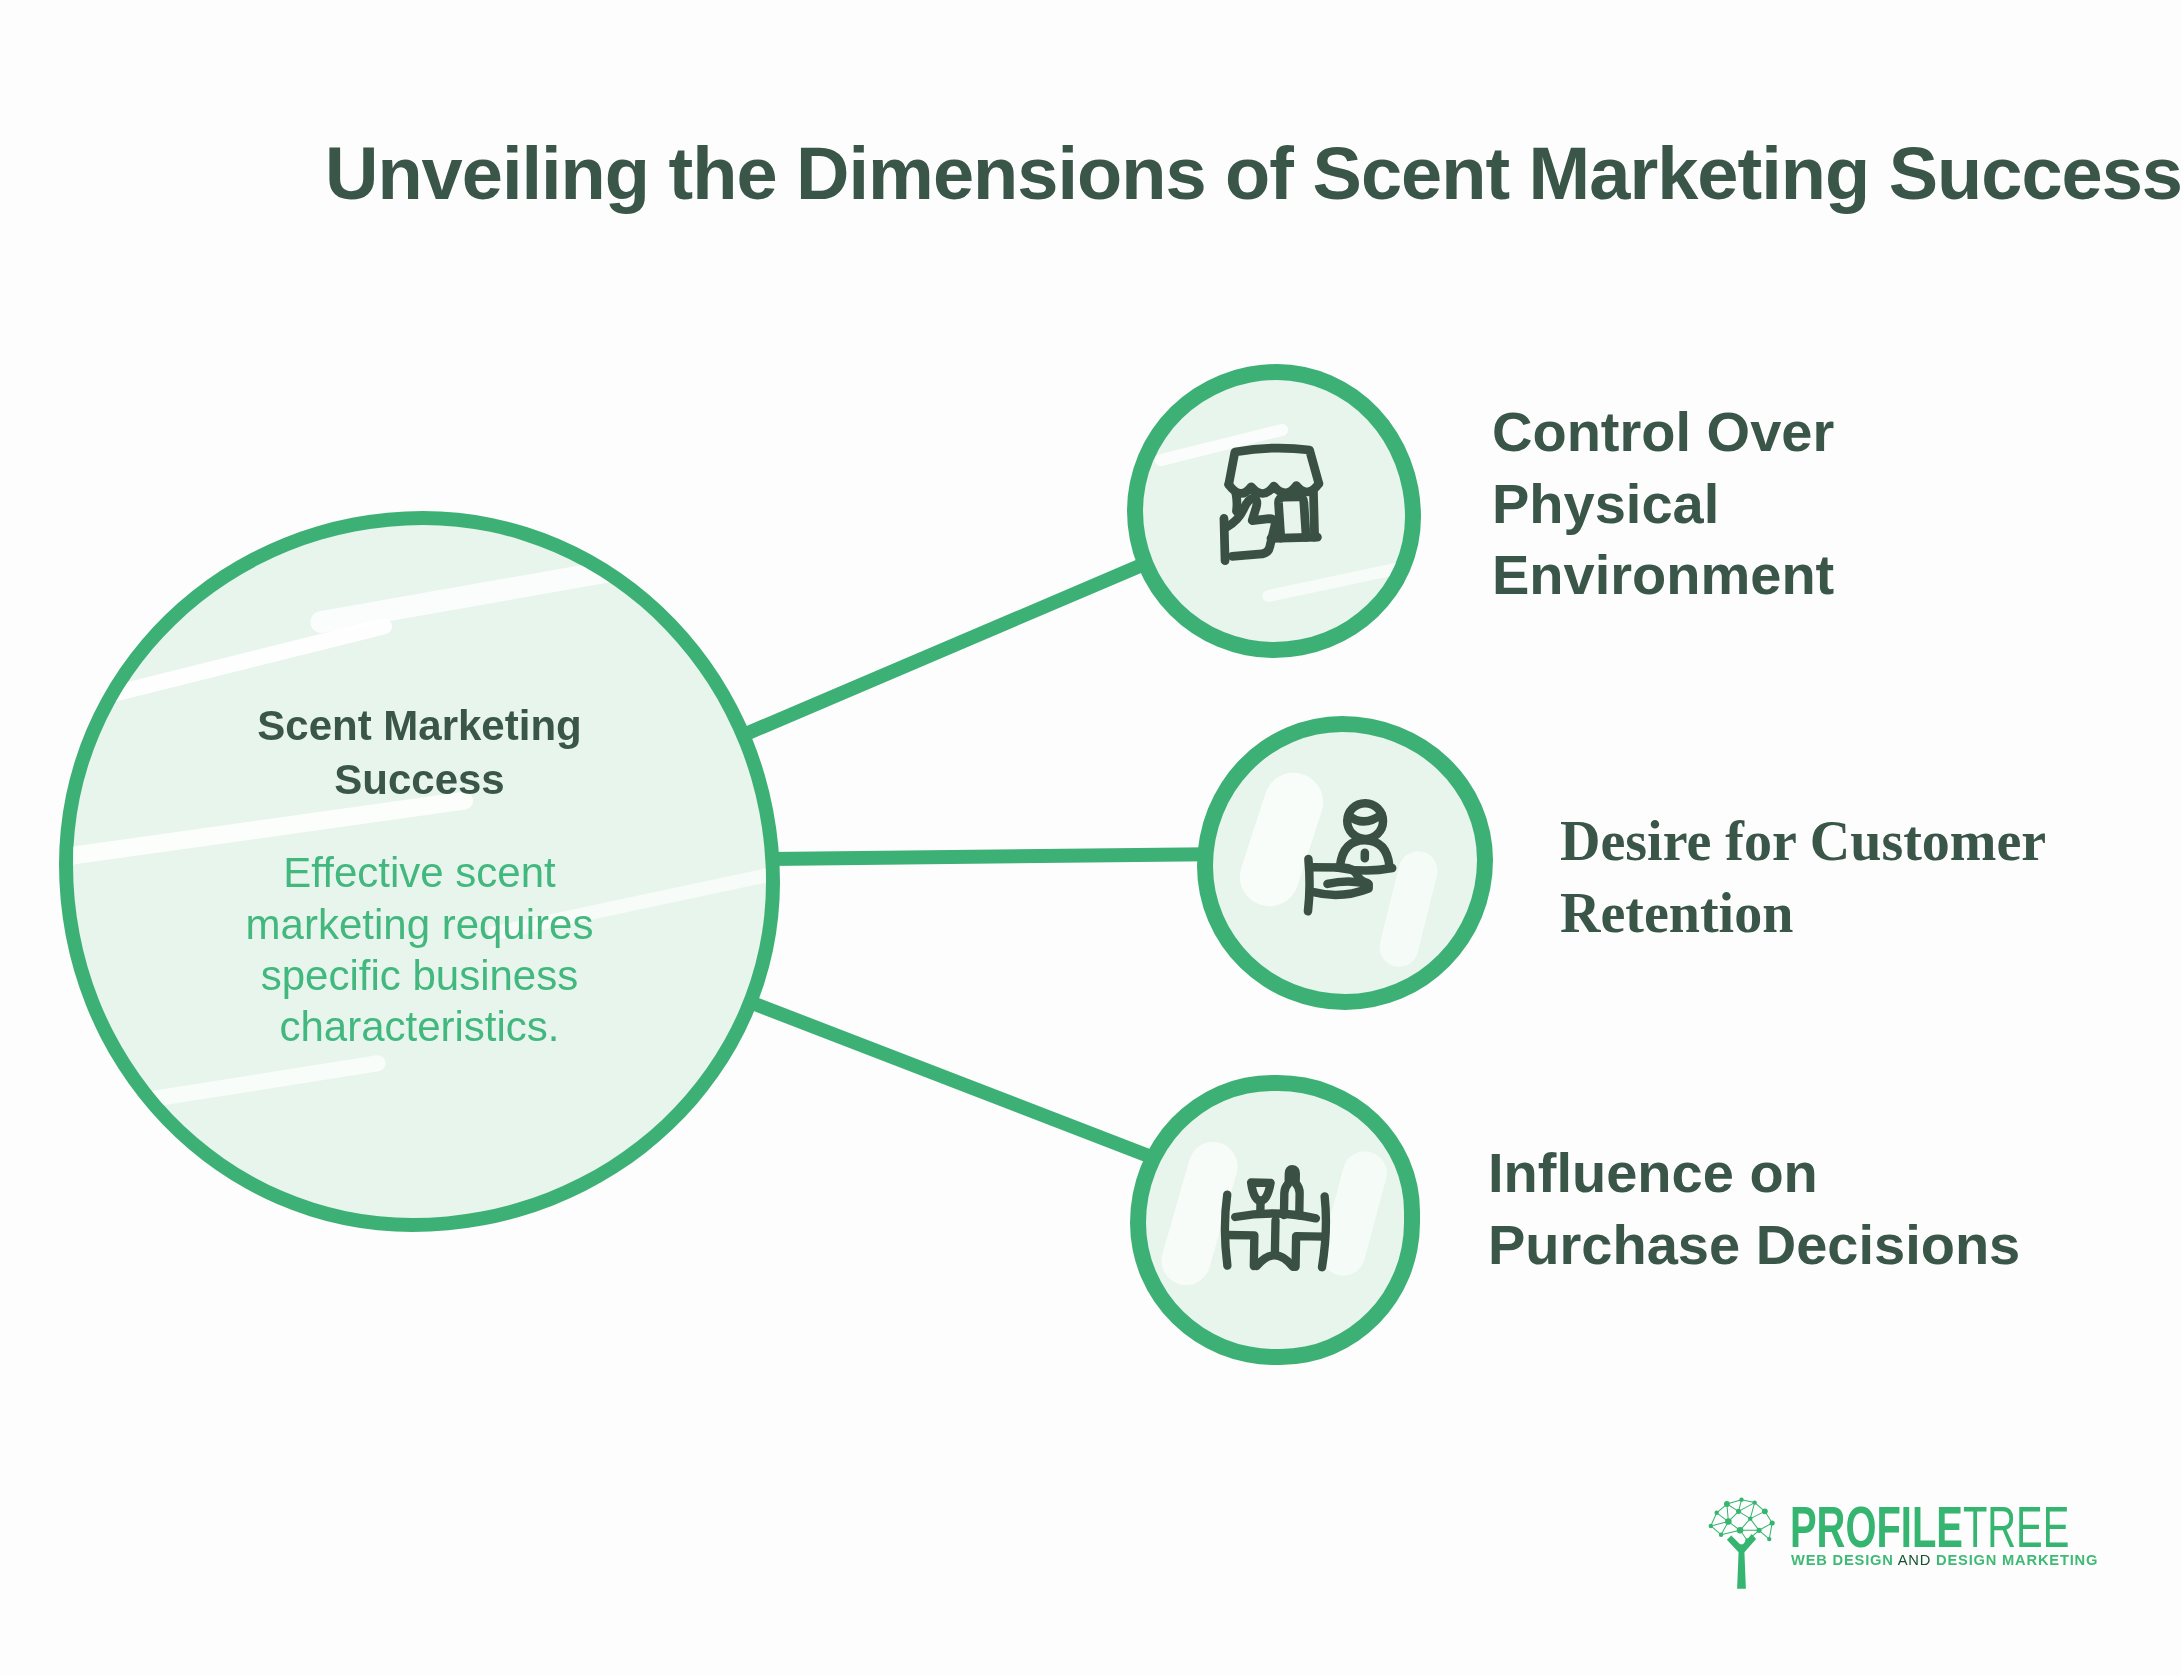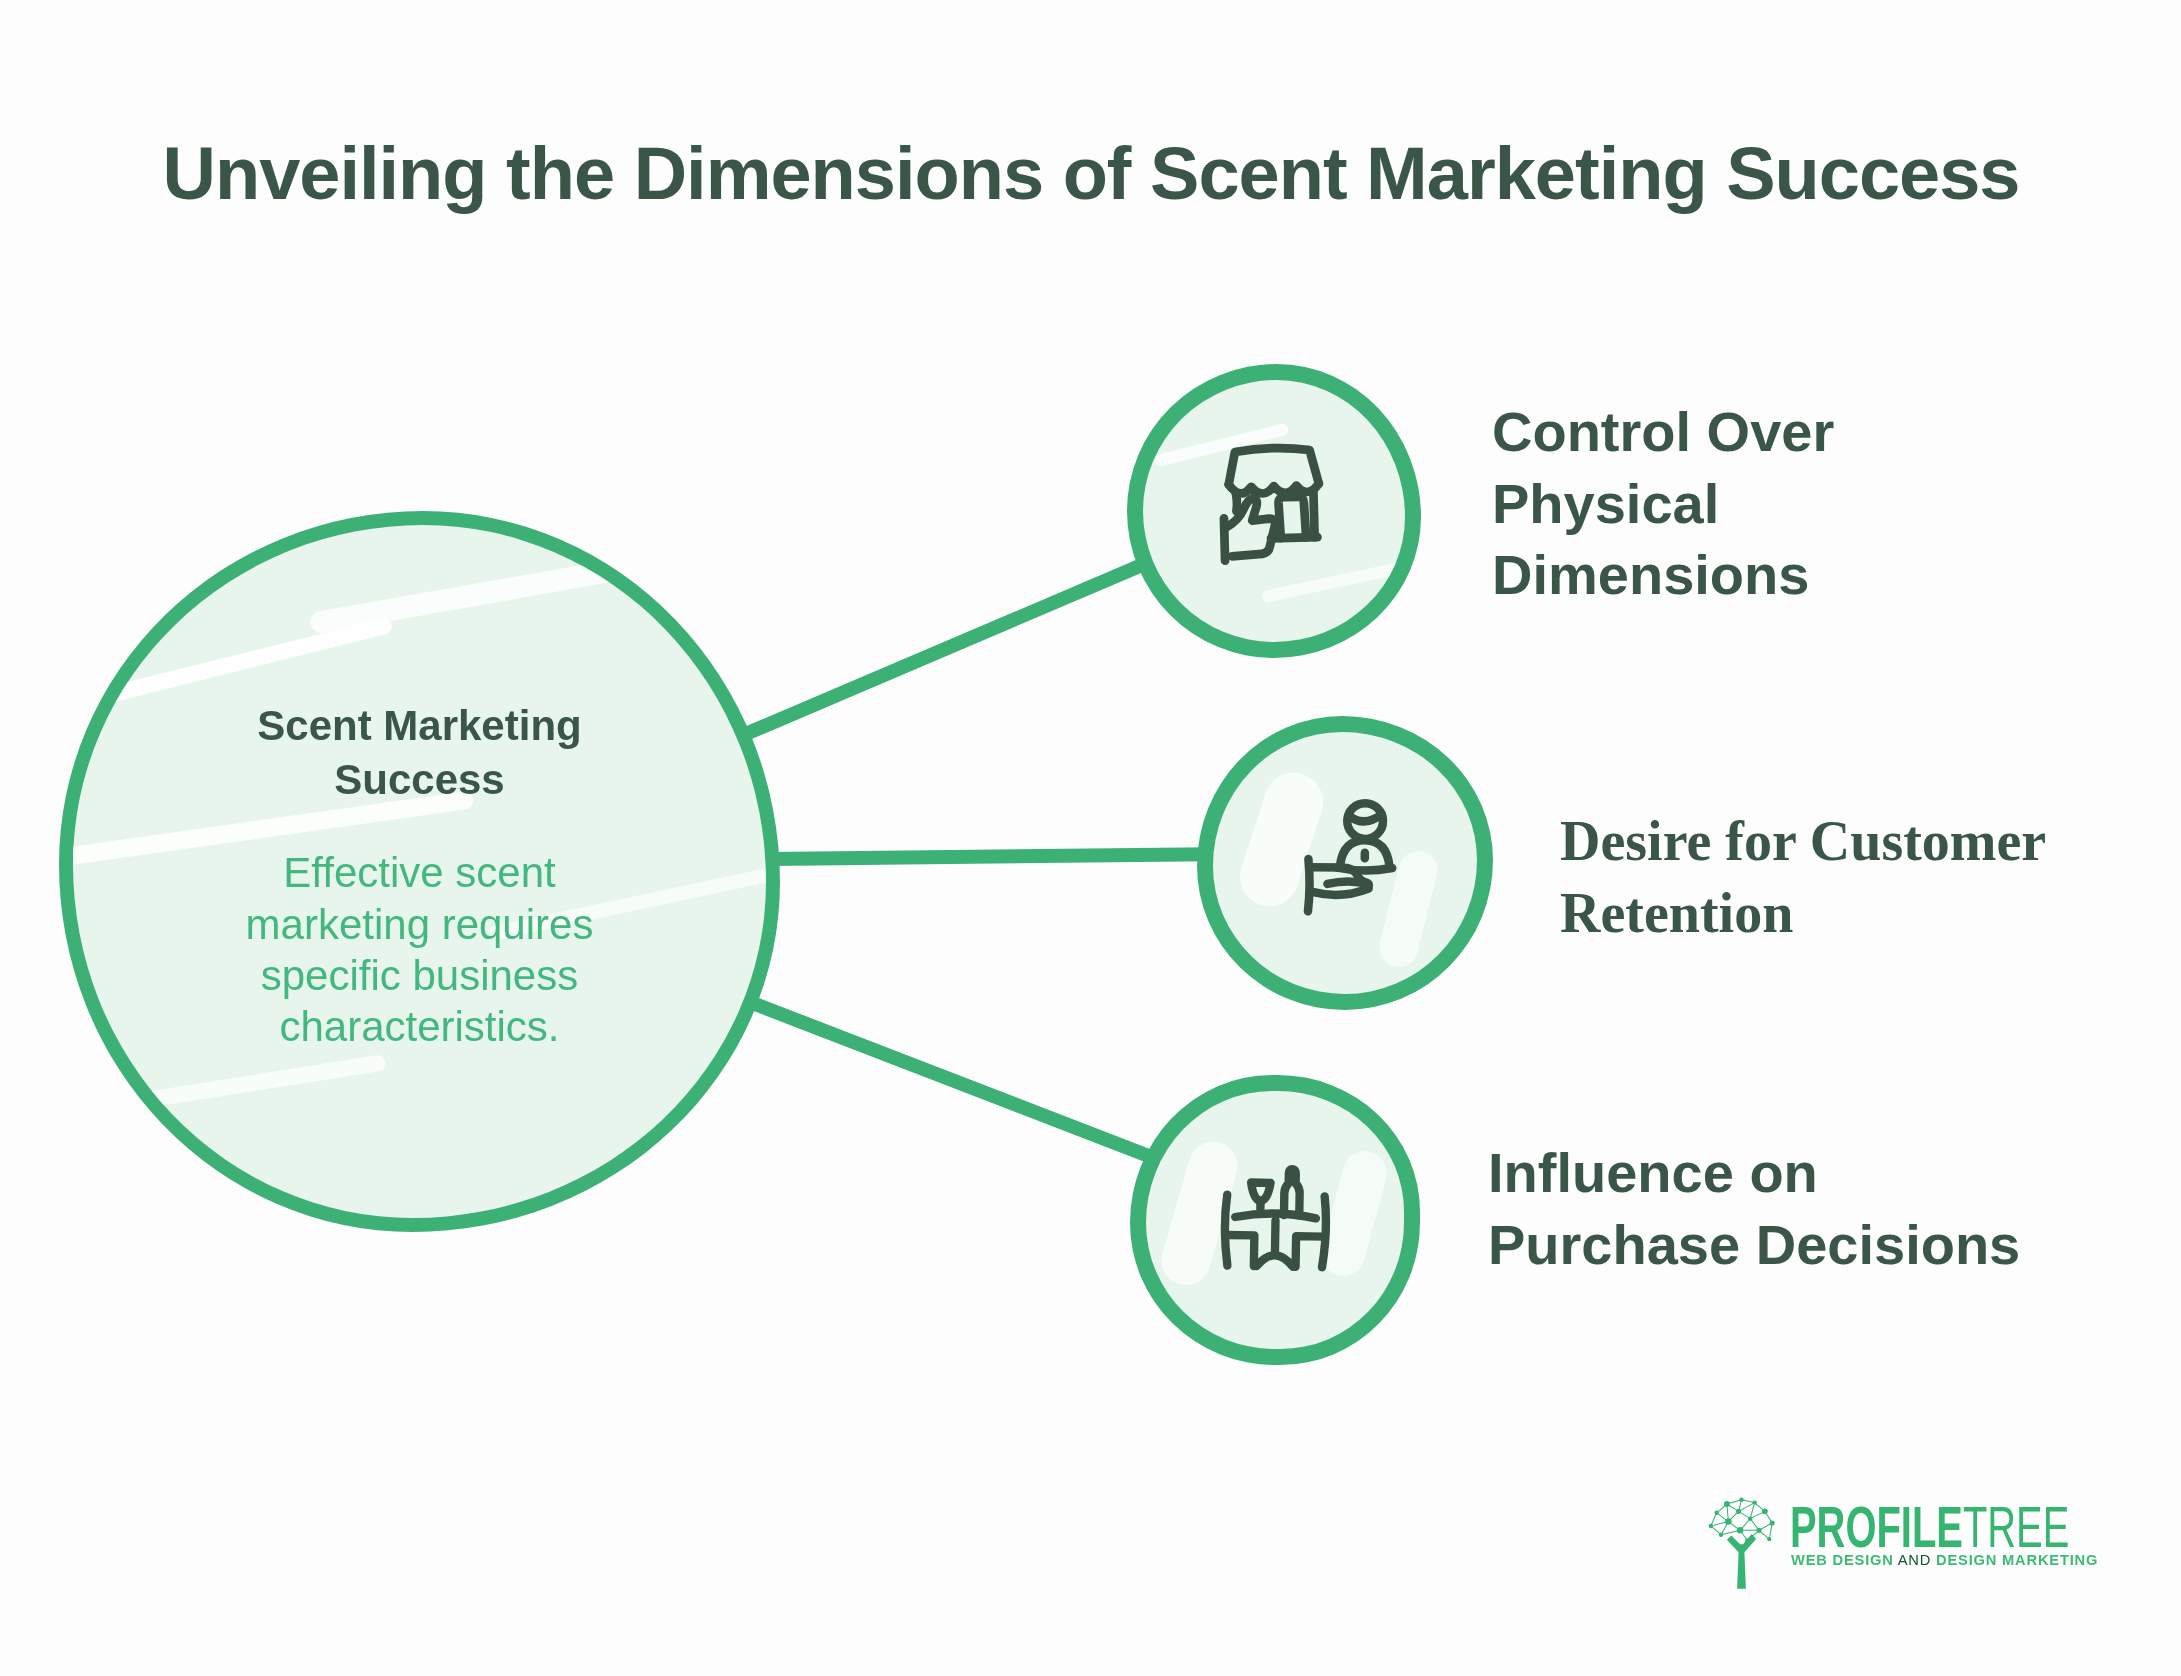"Unveiling the Dimensions of Scent" .title { text-align: center -> right }
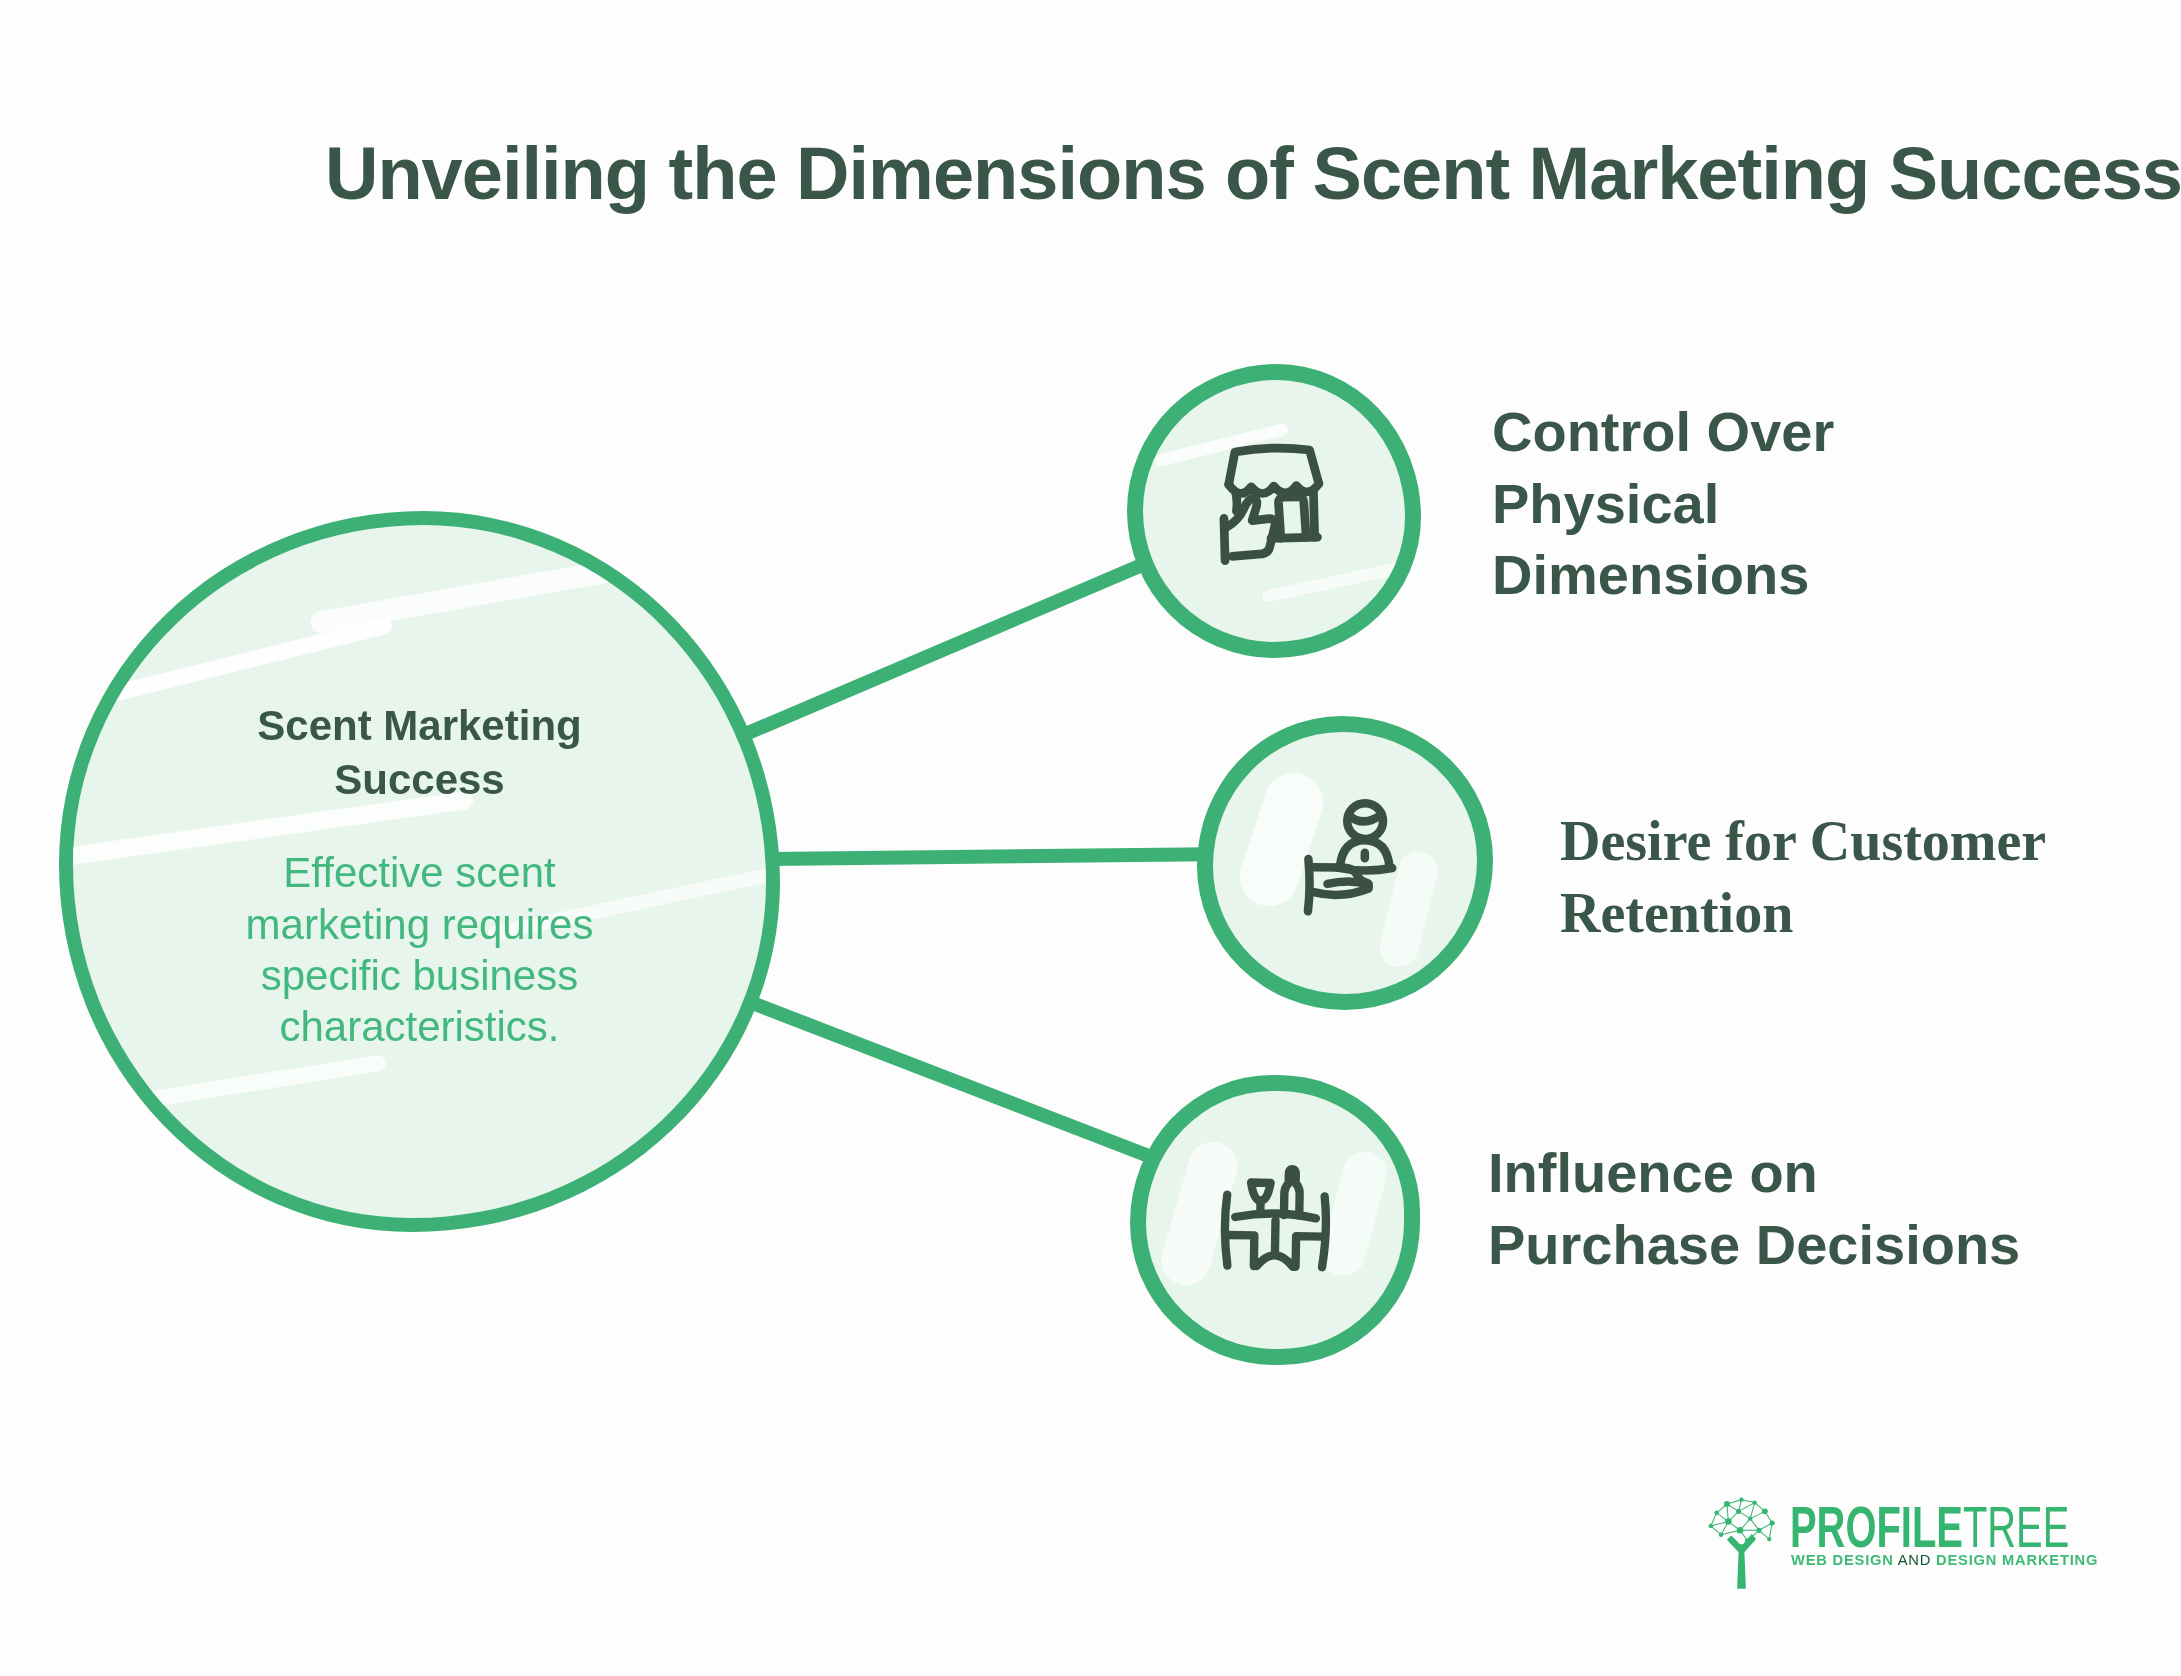"Control Over Physical Dimensions" div.label { text: Dimensions -> Environment }
